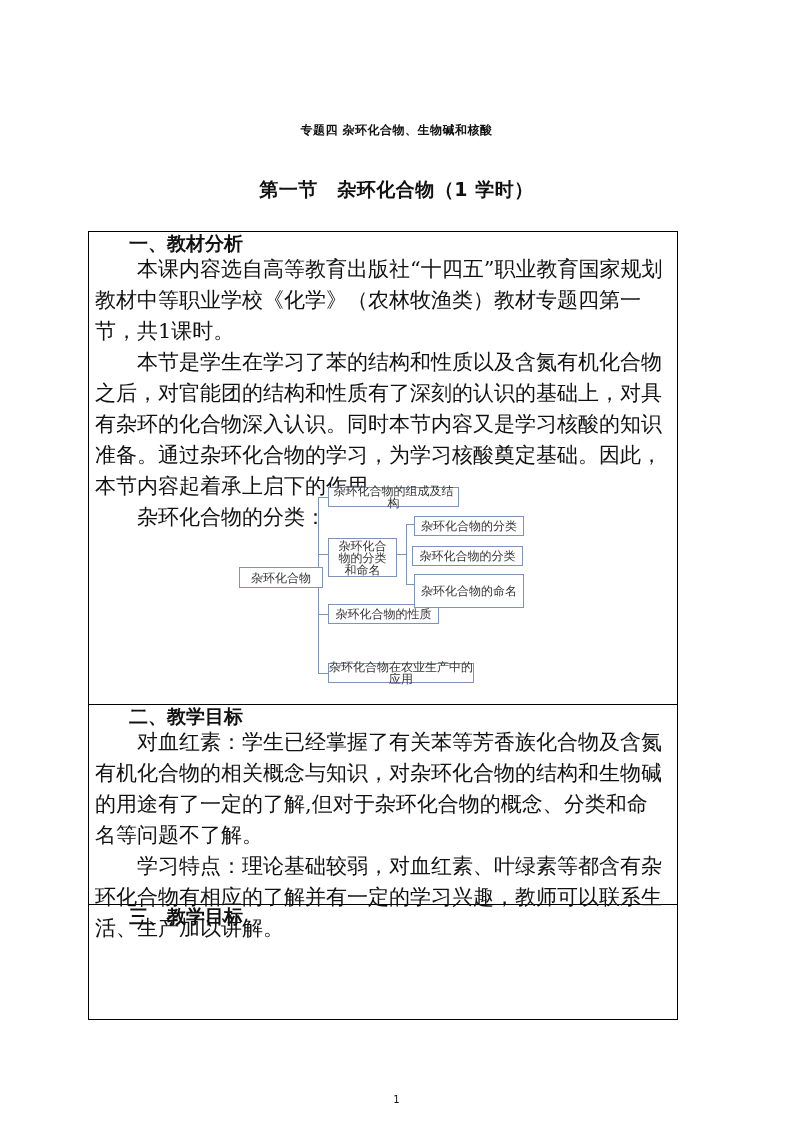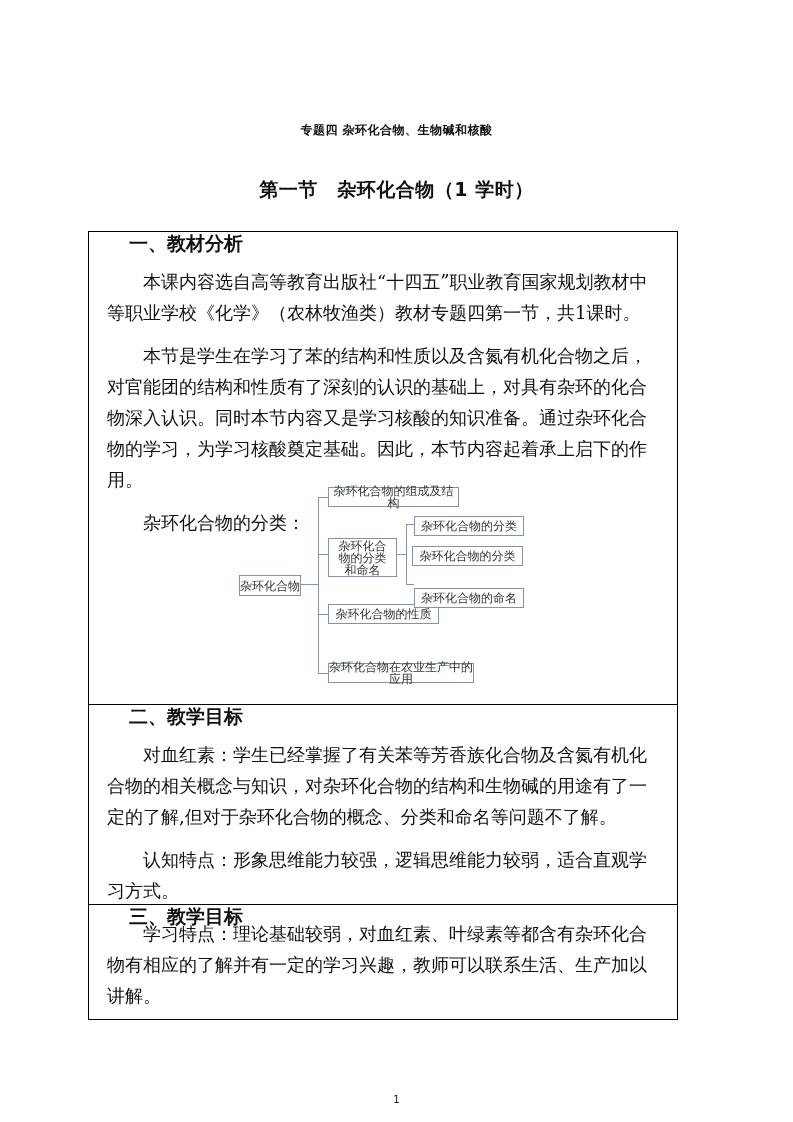"本课内容选自高等教育出版社“十四五”职业教育国家规划教材中等职业学校《化学》（农" .para { font-size: 18px -> 21px; margin: 12px -> 0 }
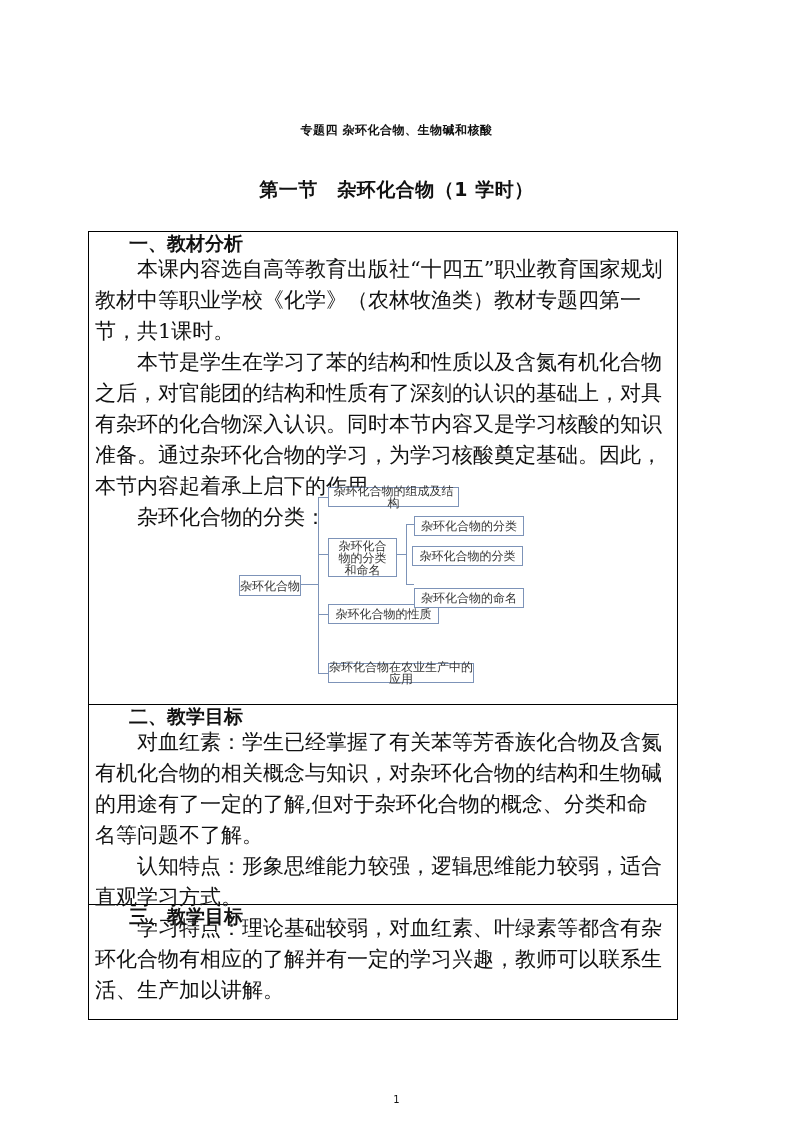"杂环化合物" div.box { top: 88px -> 80px; width: 62px -> 84px }
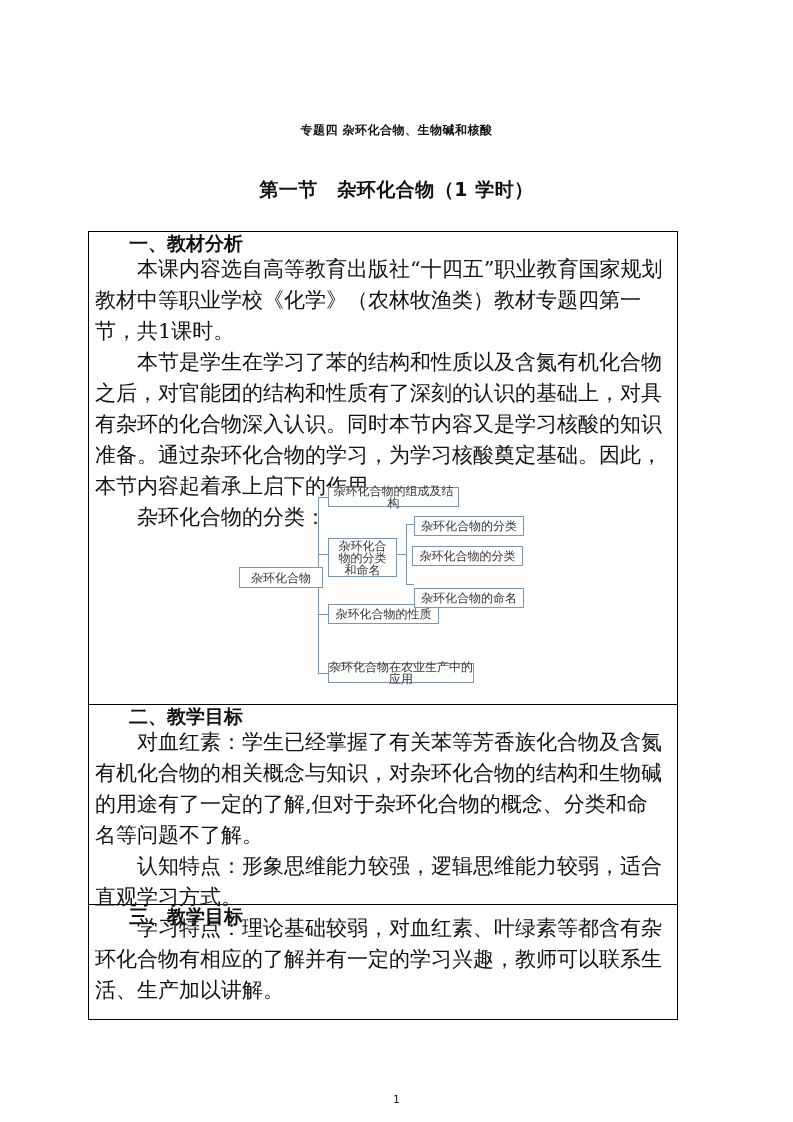"杂环化合物的命名" div.box { height: 20px -> 34px; top: 101px -> 87px }
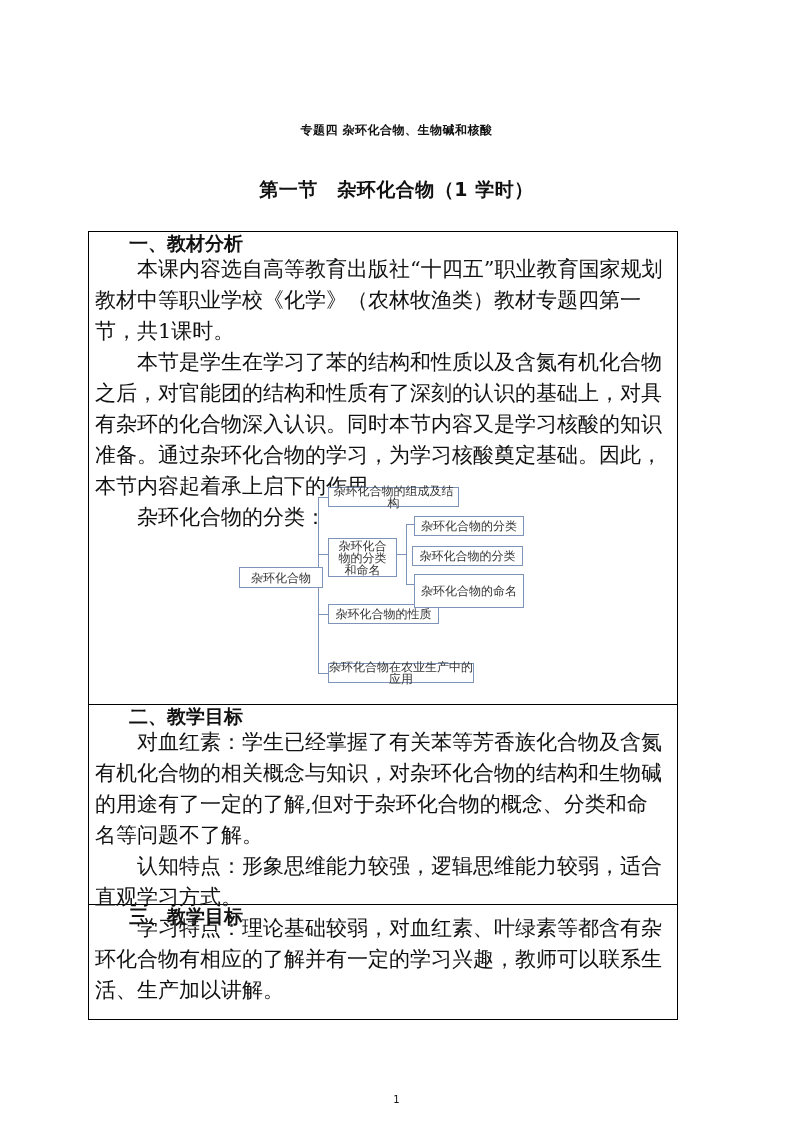"认知特点：形象思维能力较强，逻辑思维能力较弱，适合直观学习方式。" p.para { html: <p>认知特点：形象思维能力较强，逻辑思维能力较弱，适合直观学习方式。</p> -> none }
